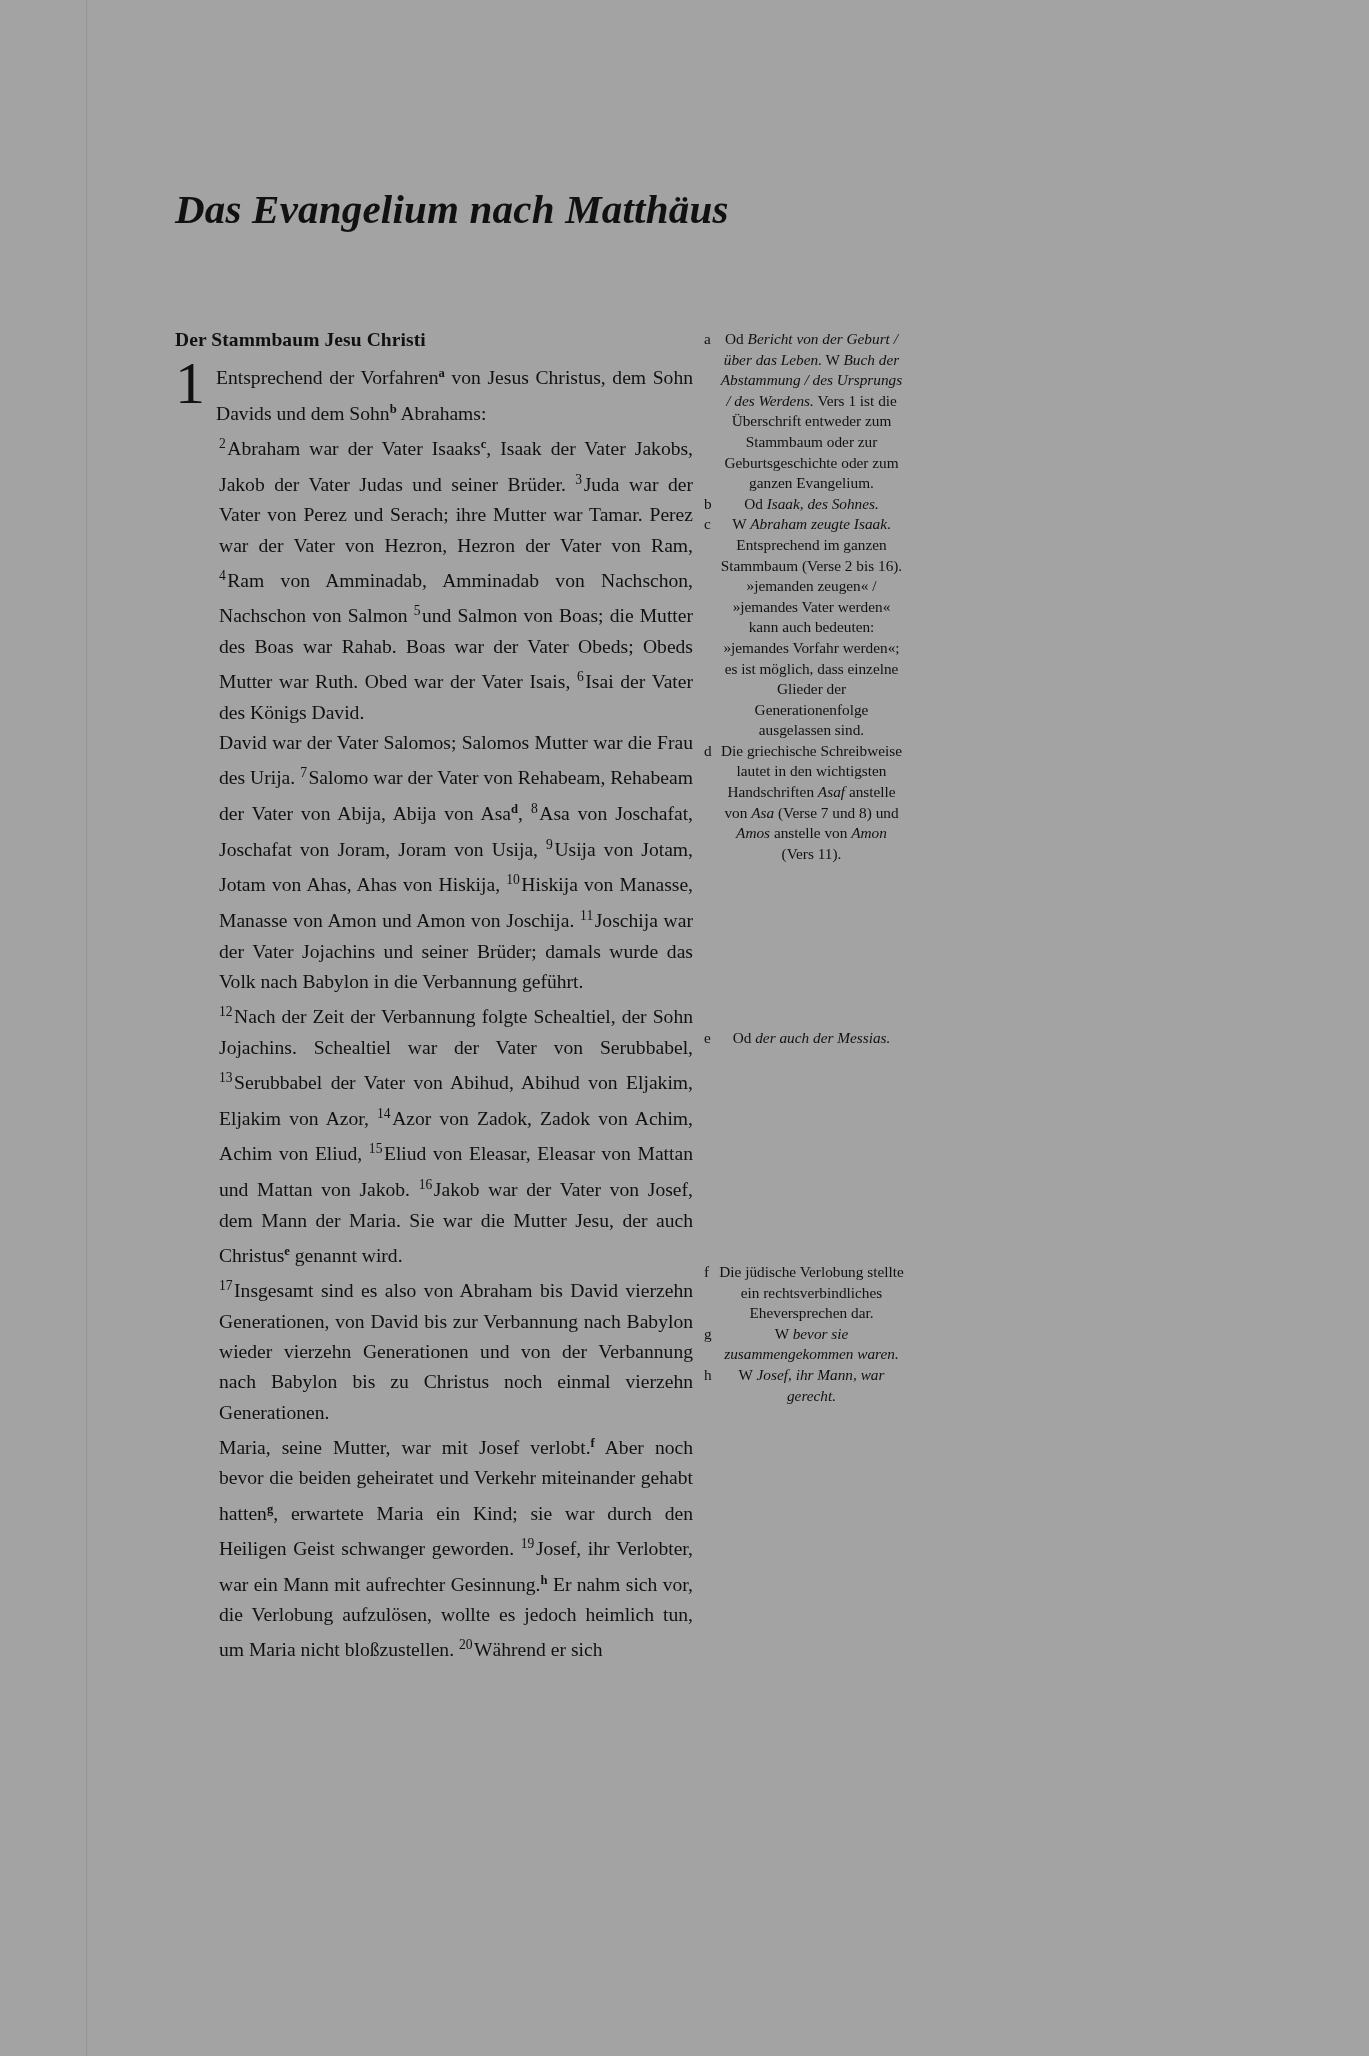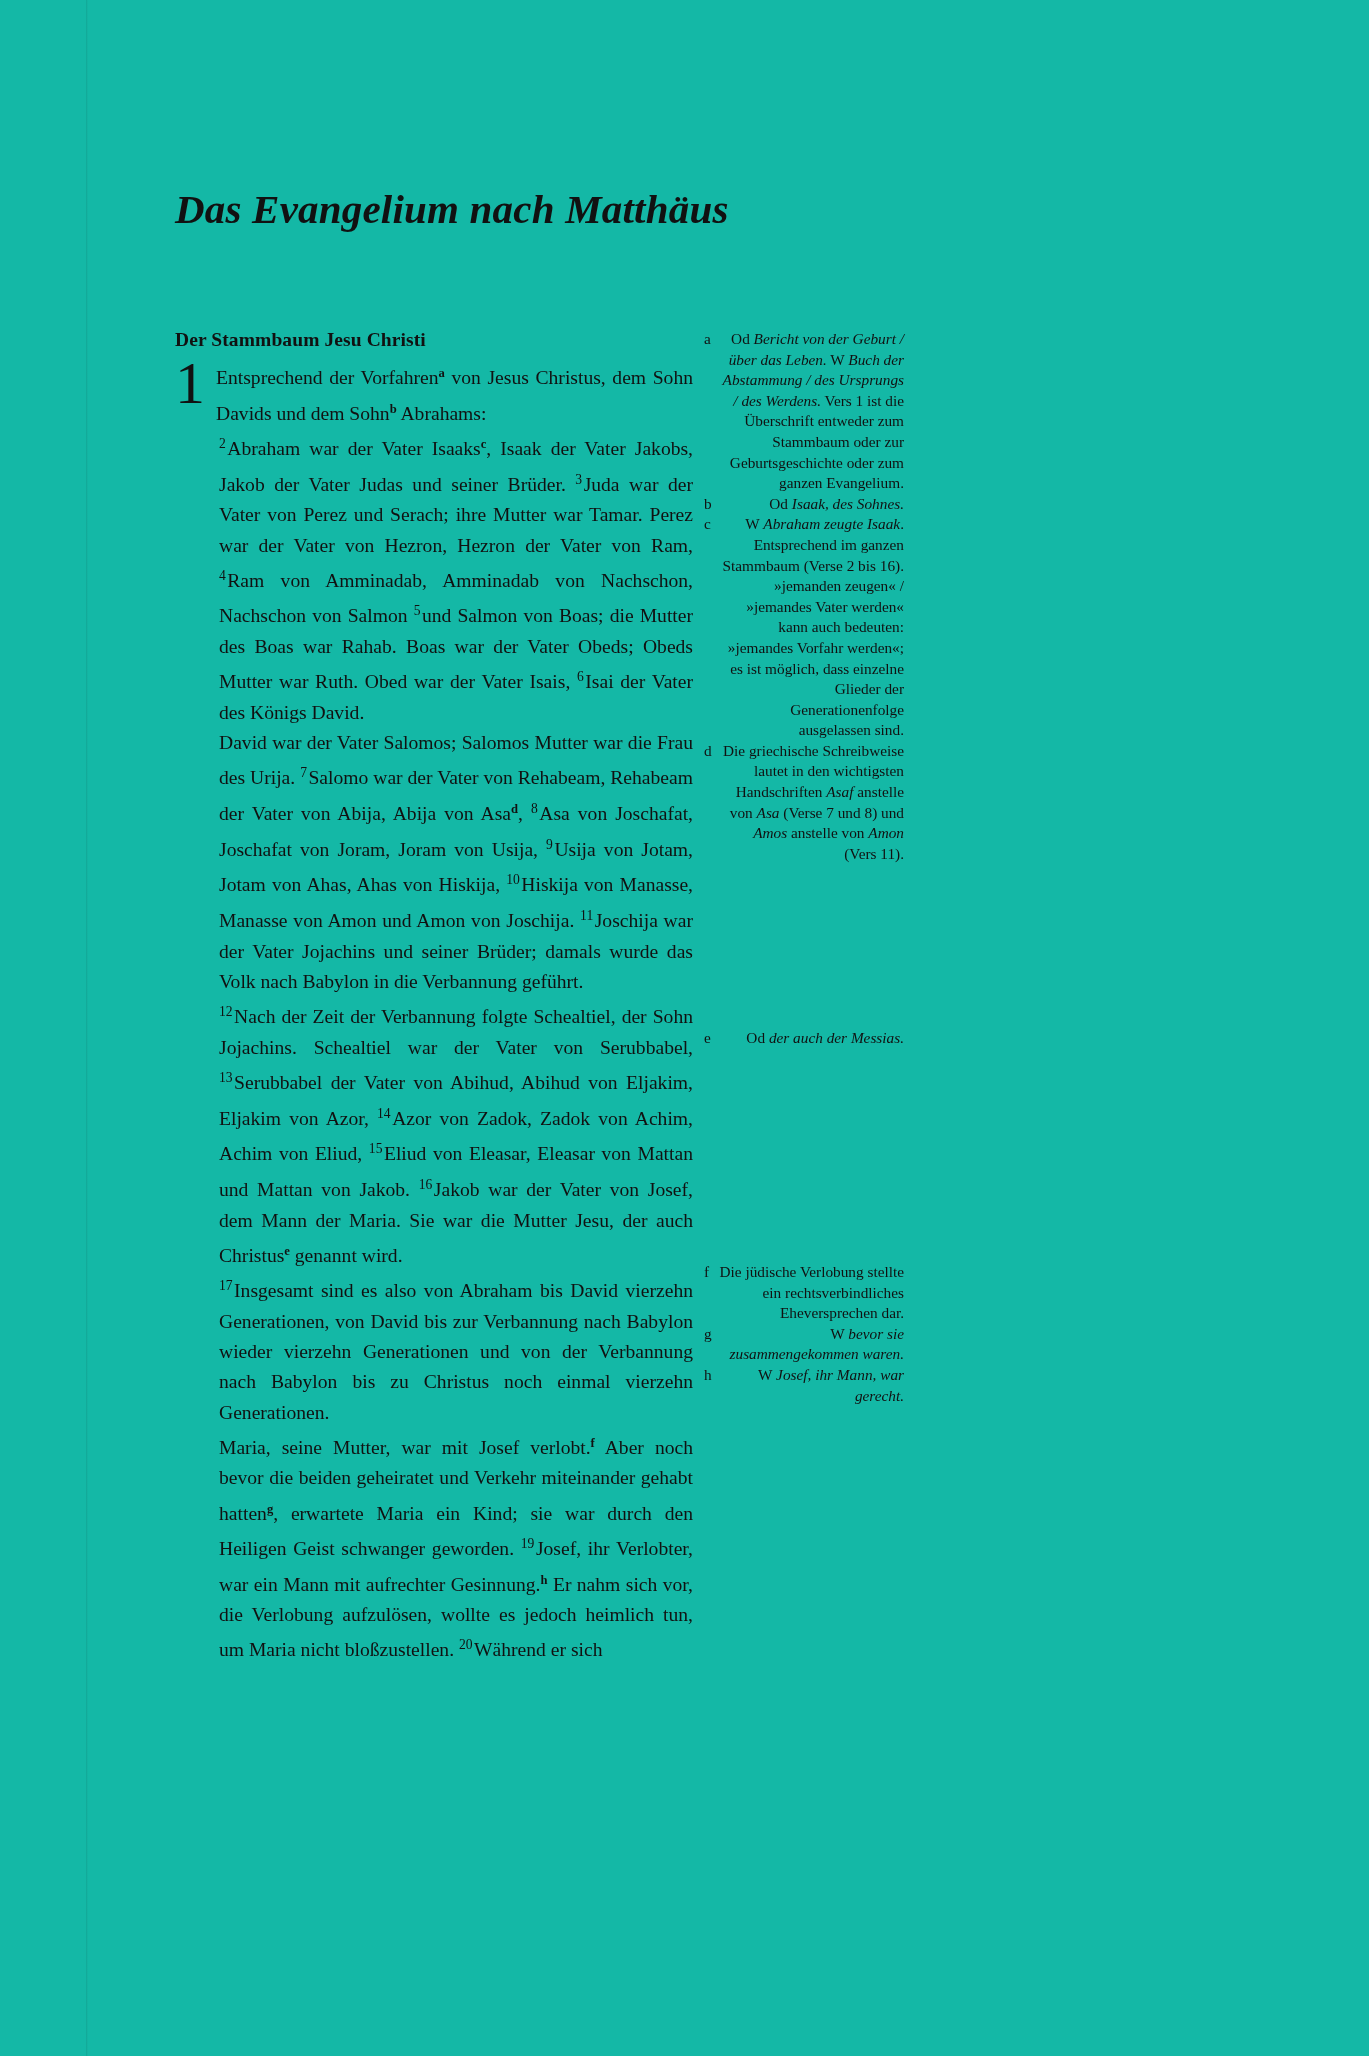"Das Evangelium nach Matthäus" .page { background: #14b8a6 -> #a3a3a3 }
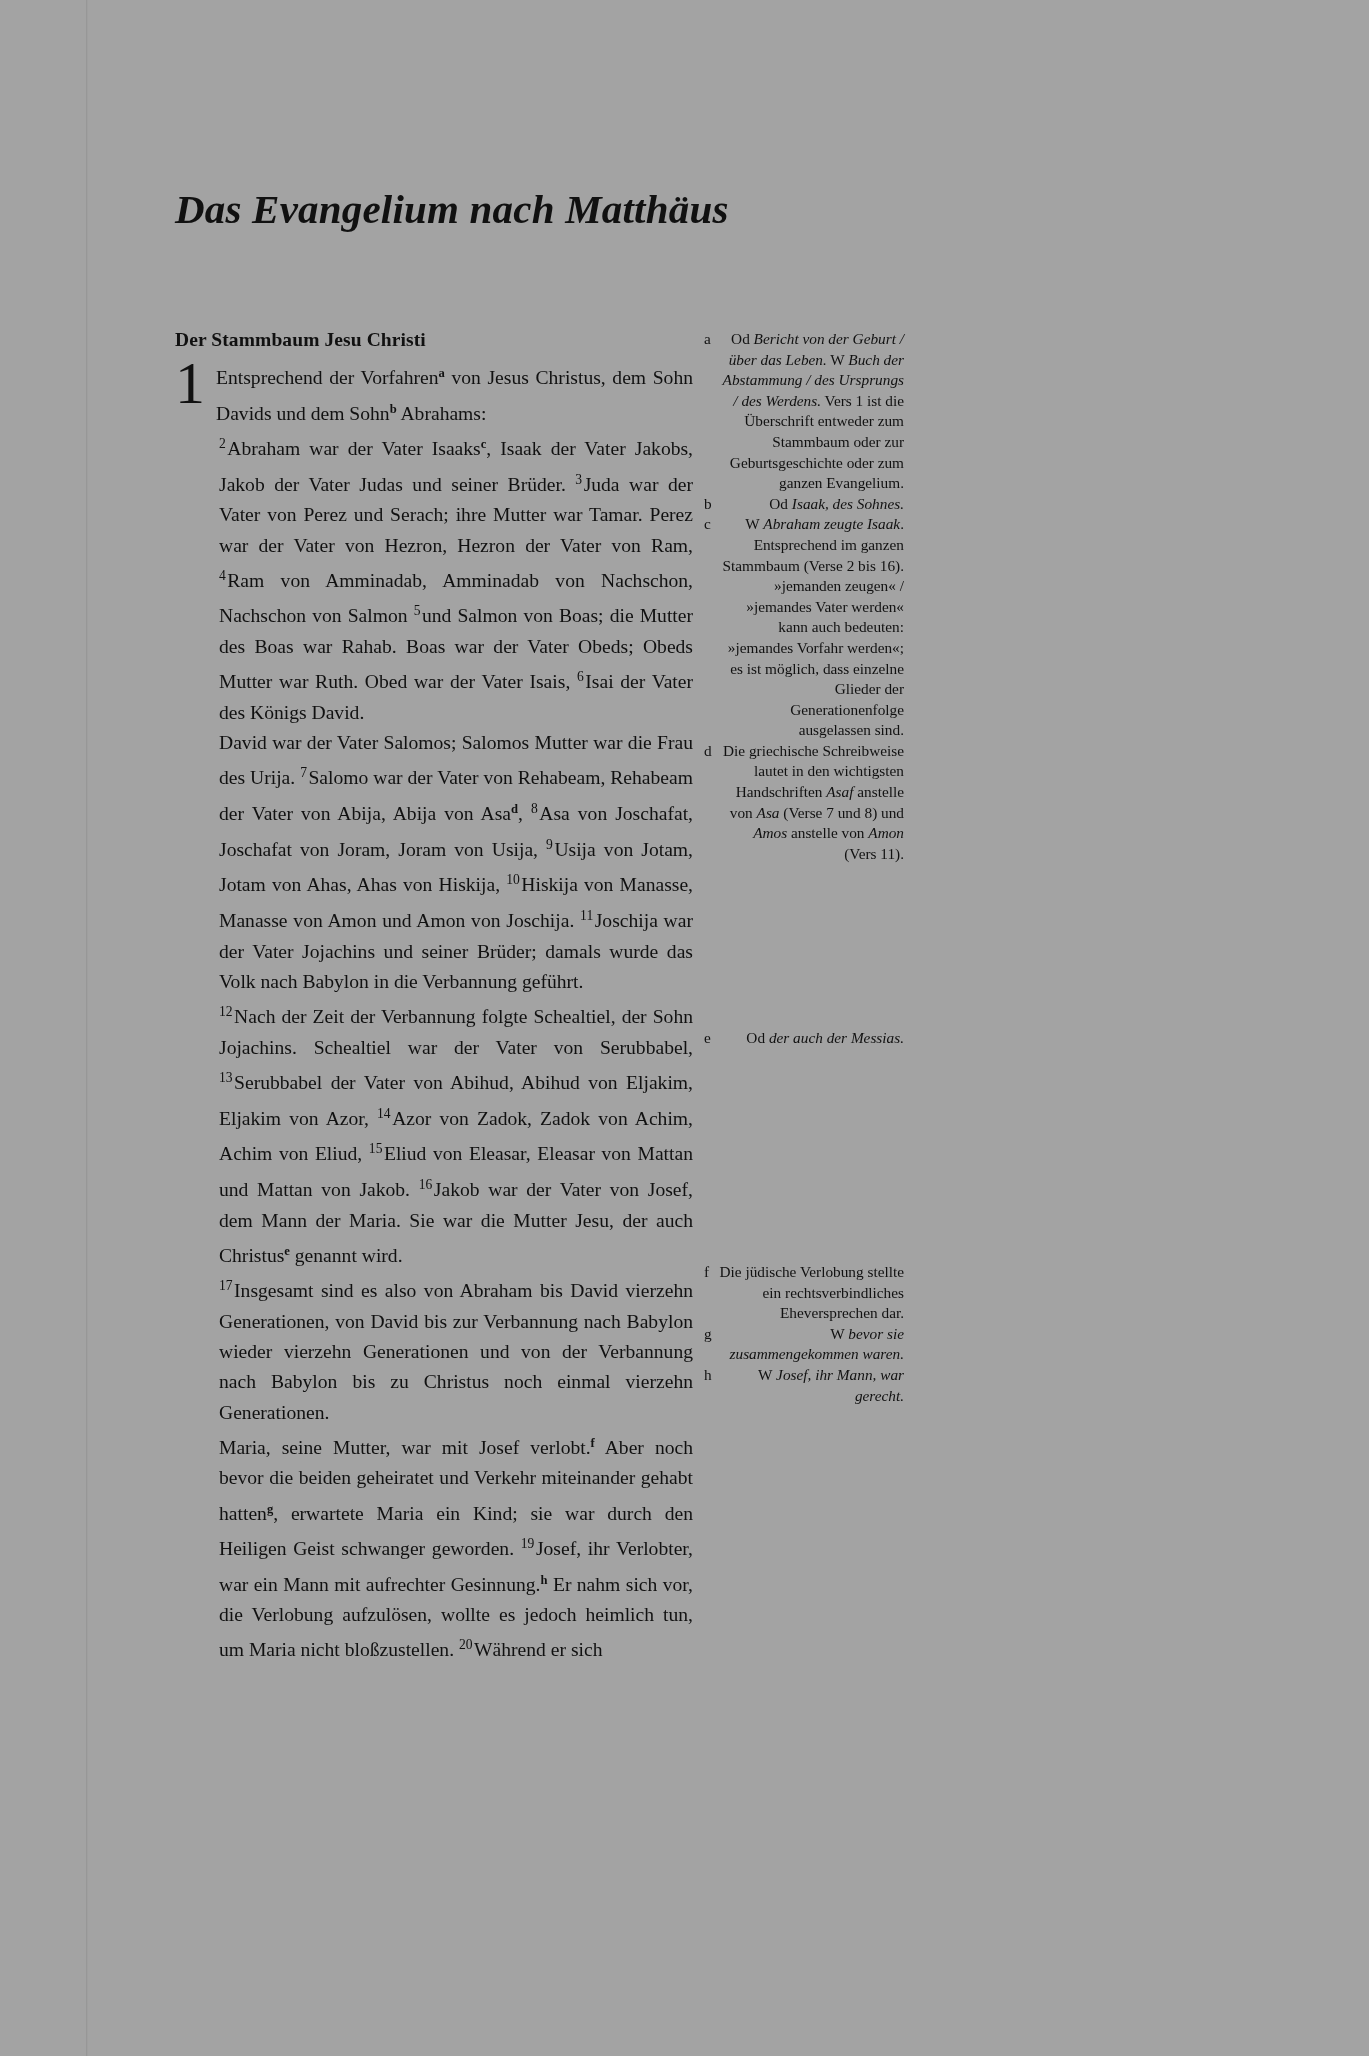"Od Bericht von der Geburt" .note .ntext { text-align: right -> center }
